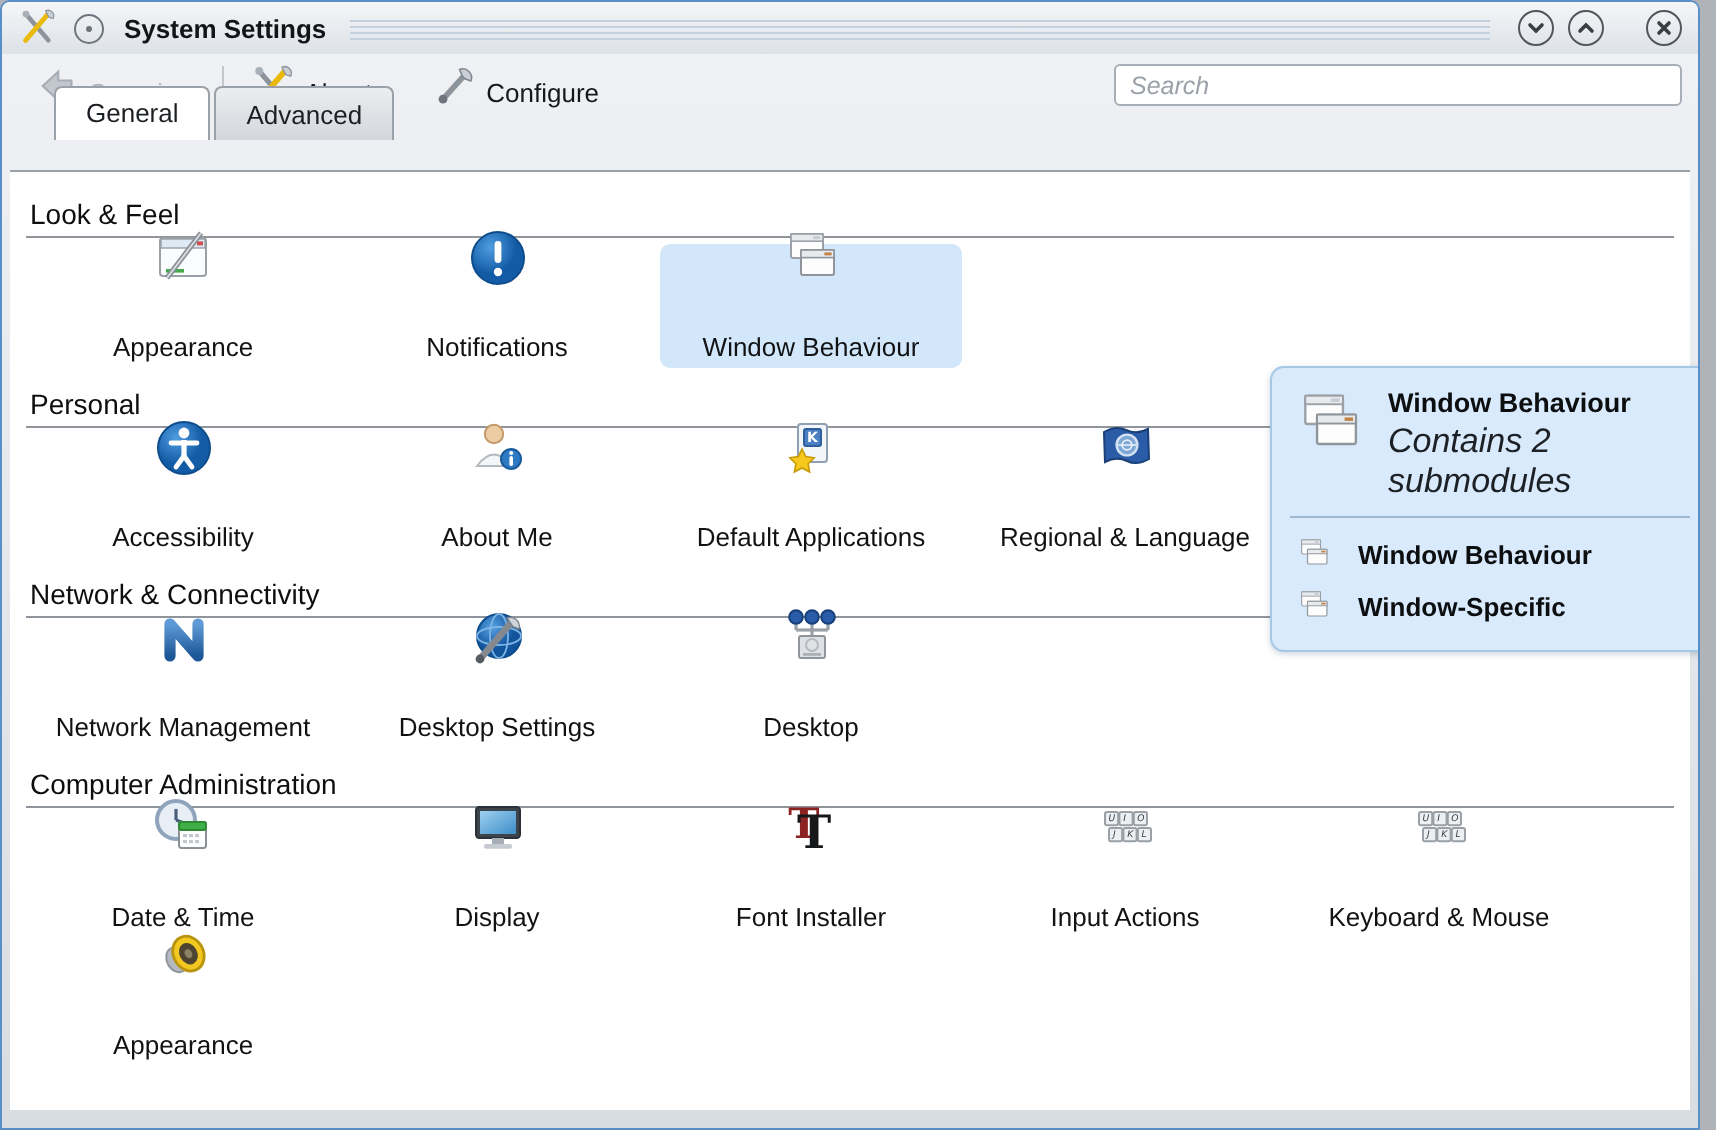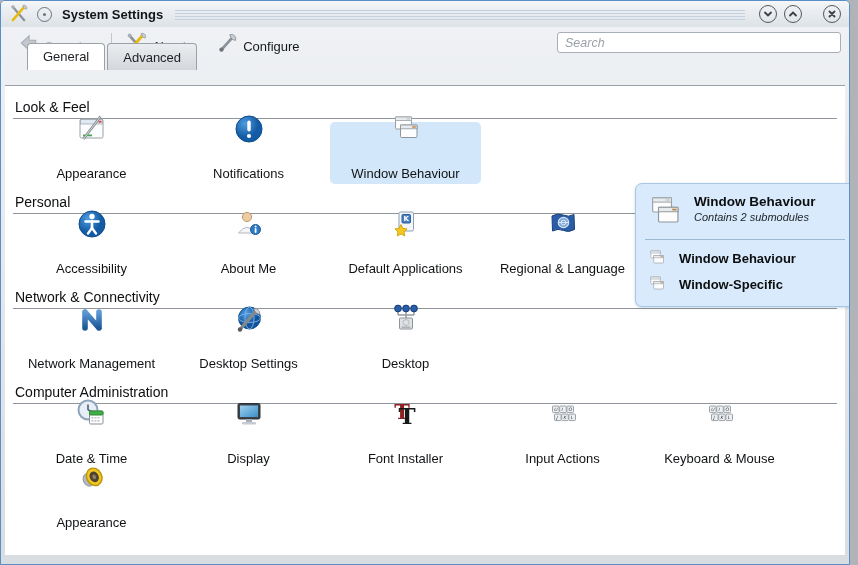"Contains 2 submodules" .tt-sub { font-size: 11px -> 17px }
